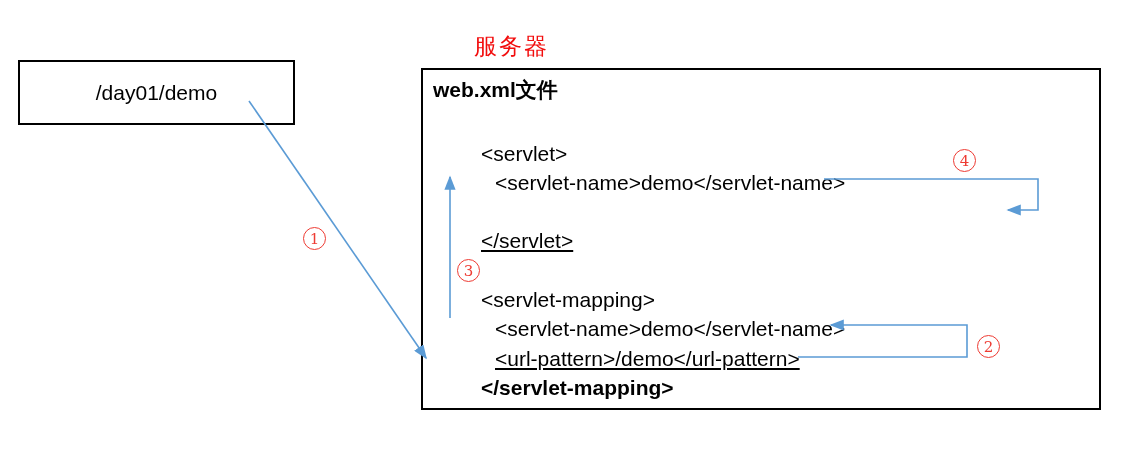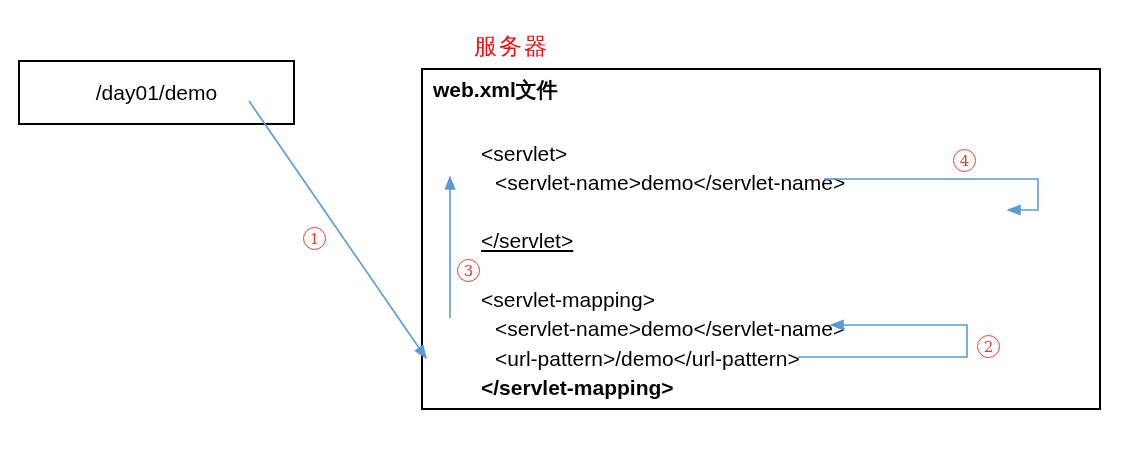"<url-pattern>/demo</url-pattern>" .cl-6 { text-decoration: none -> underline }
